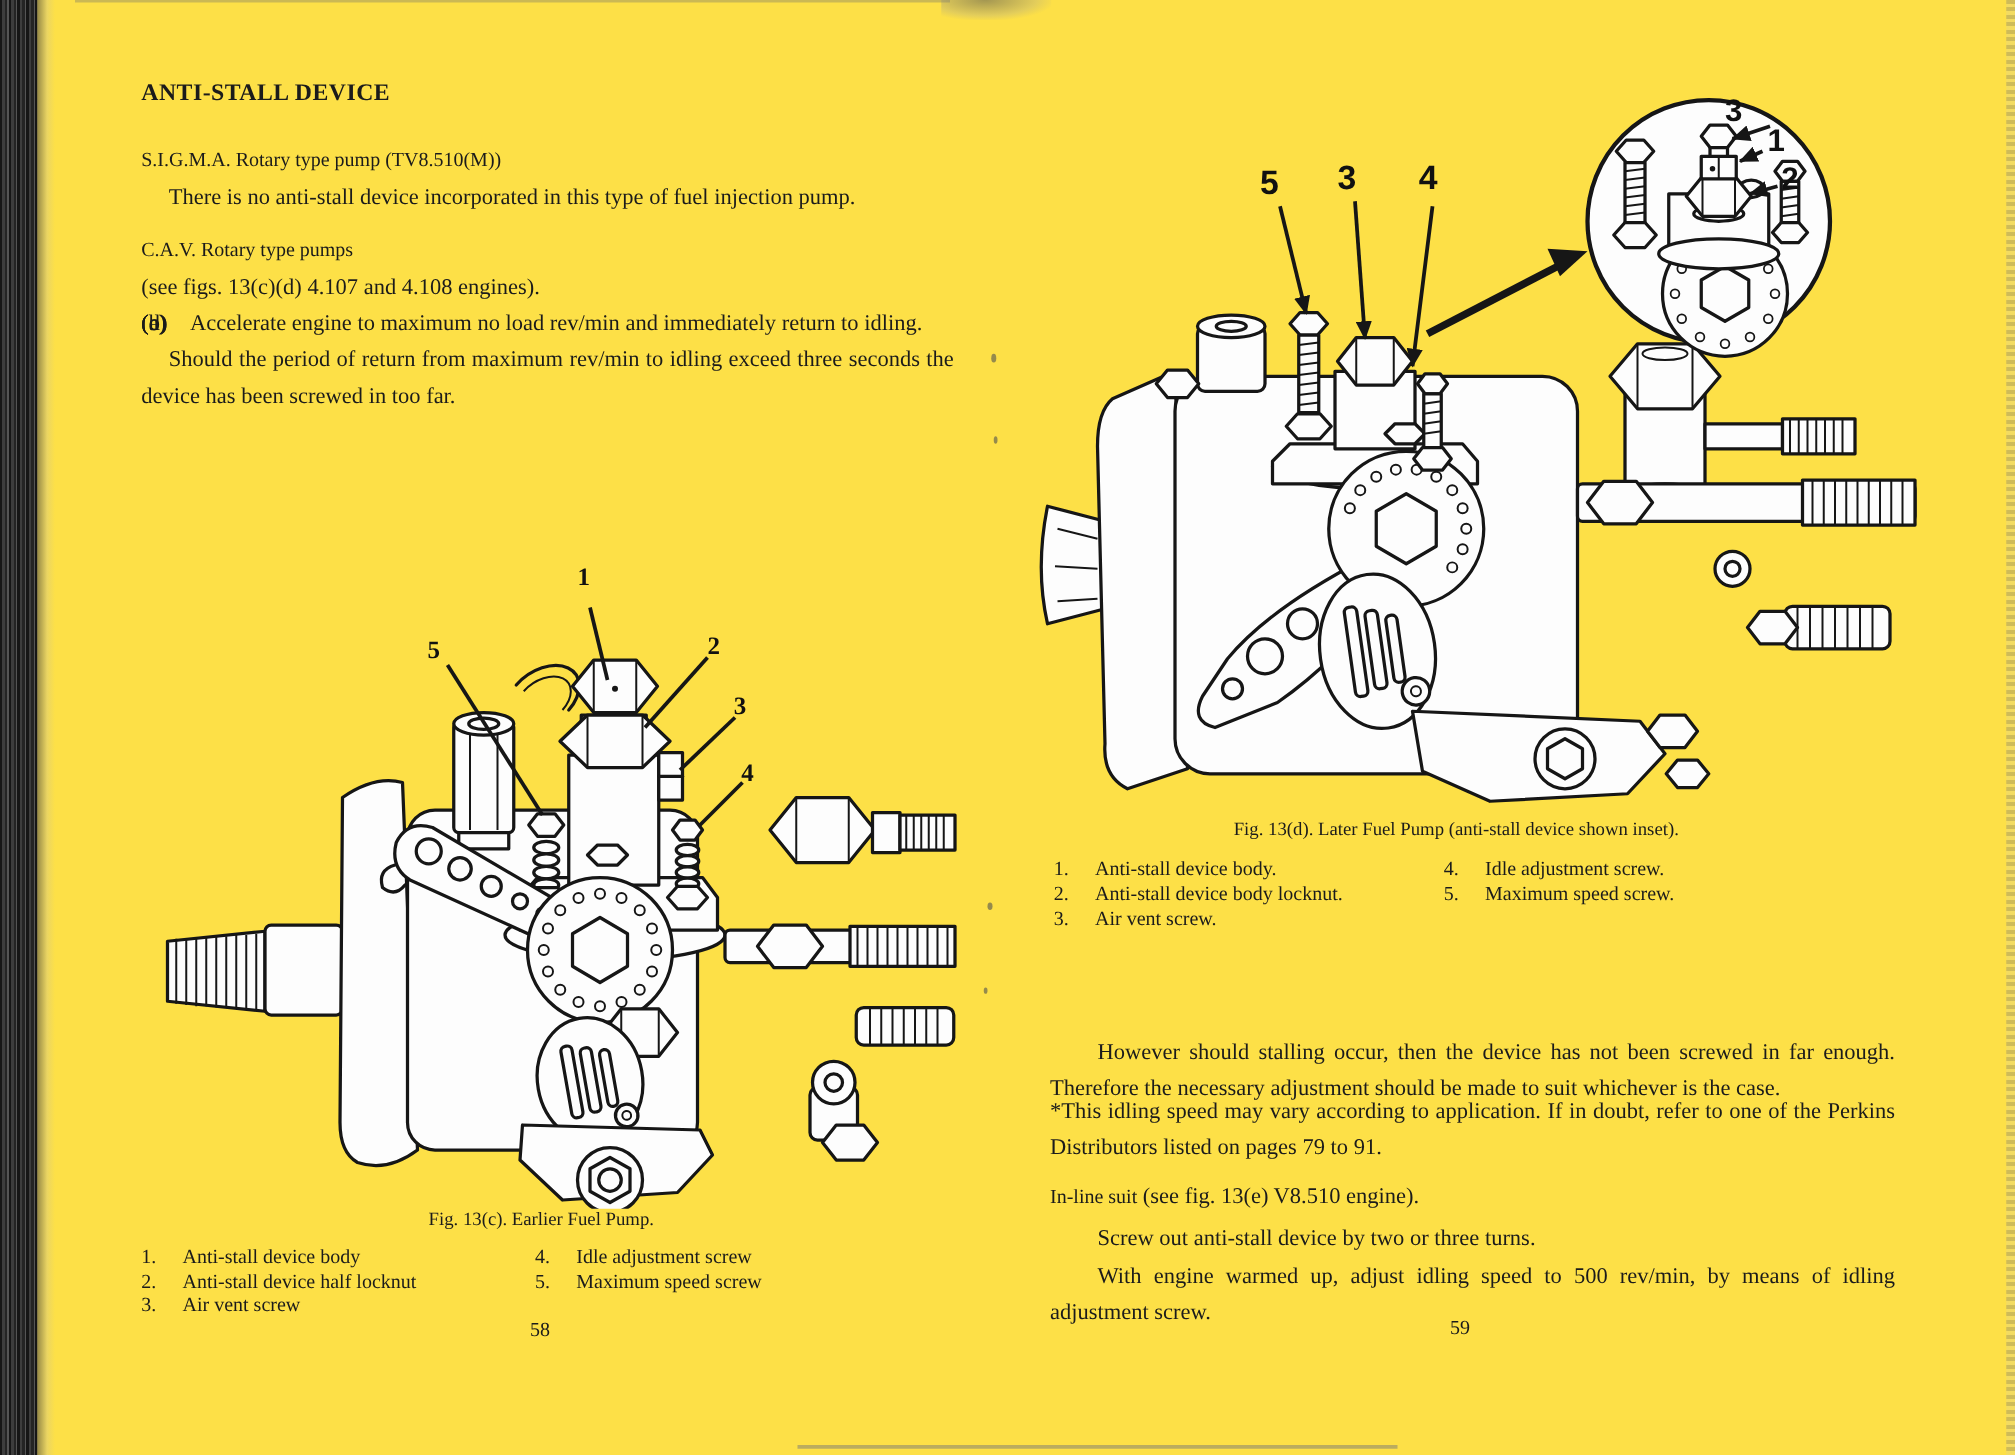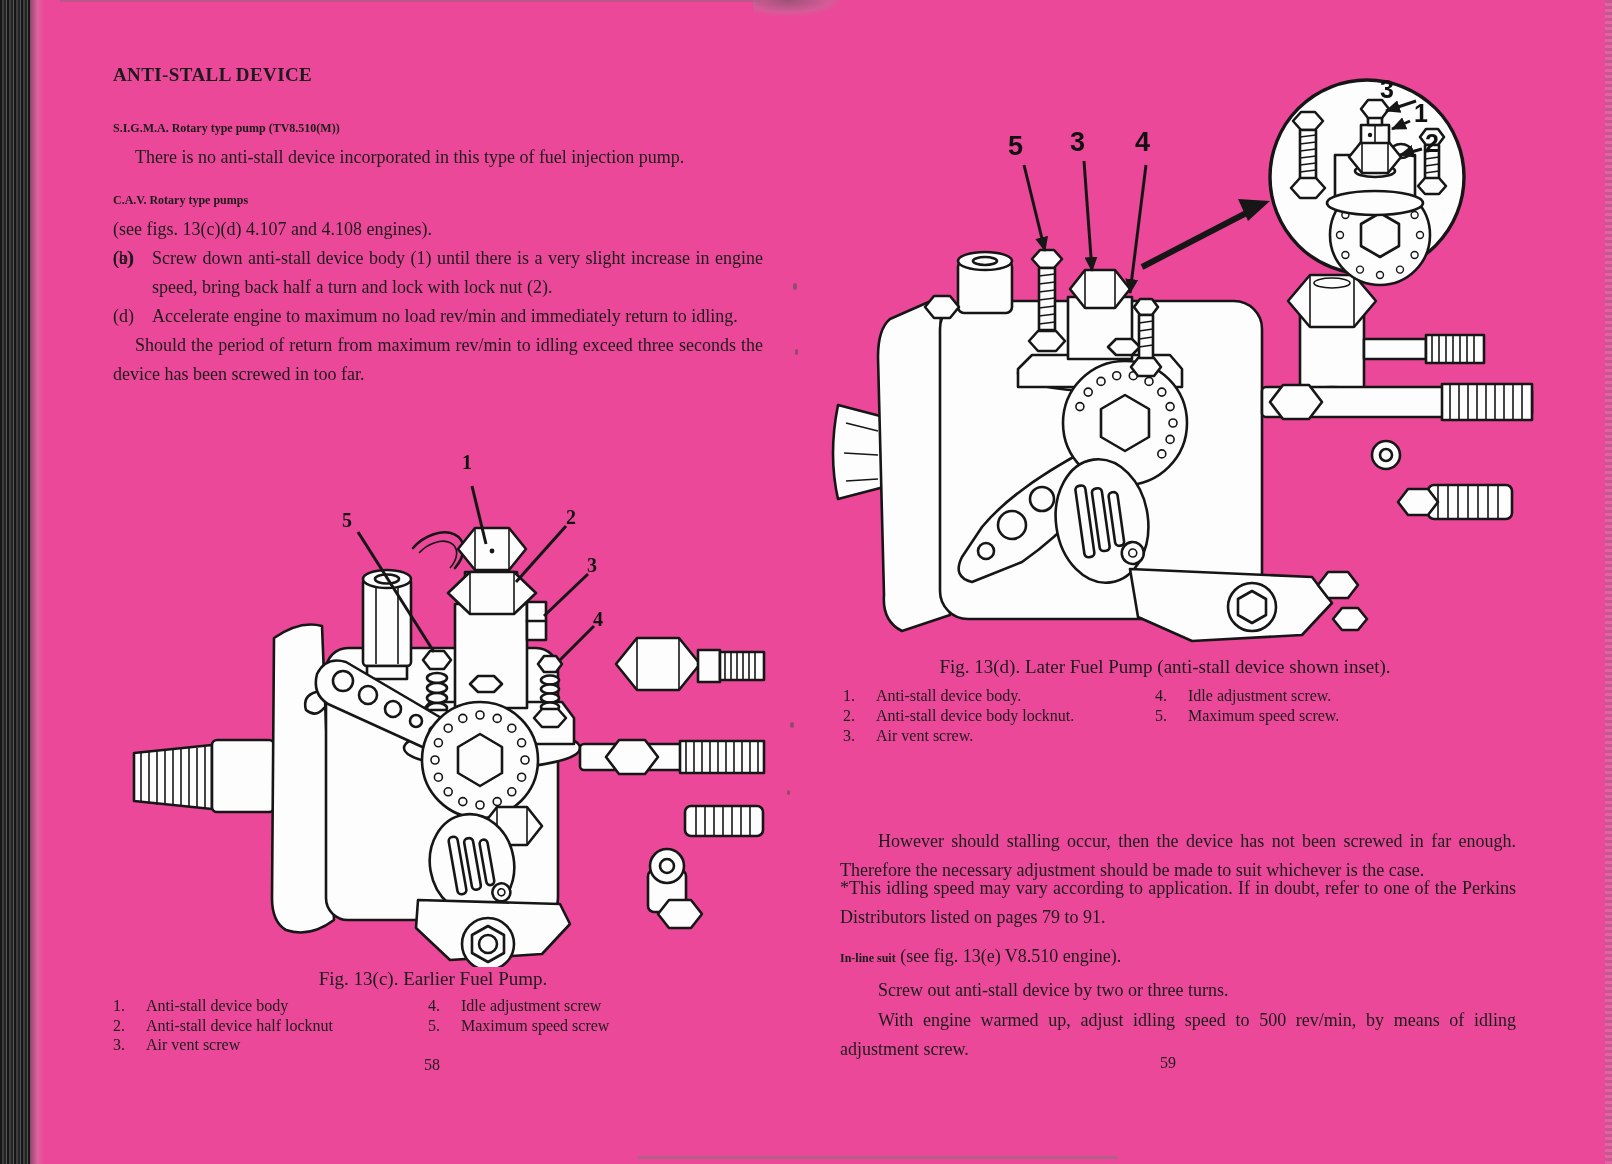"ANTI-STALL DEVICE" .sheet { background: #ec4899 -> #fde047 }
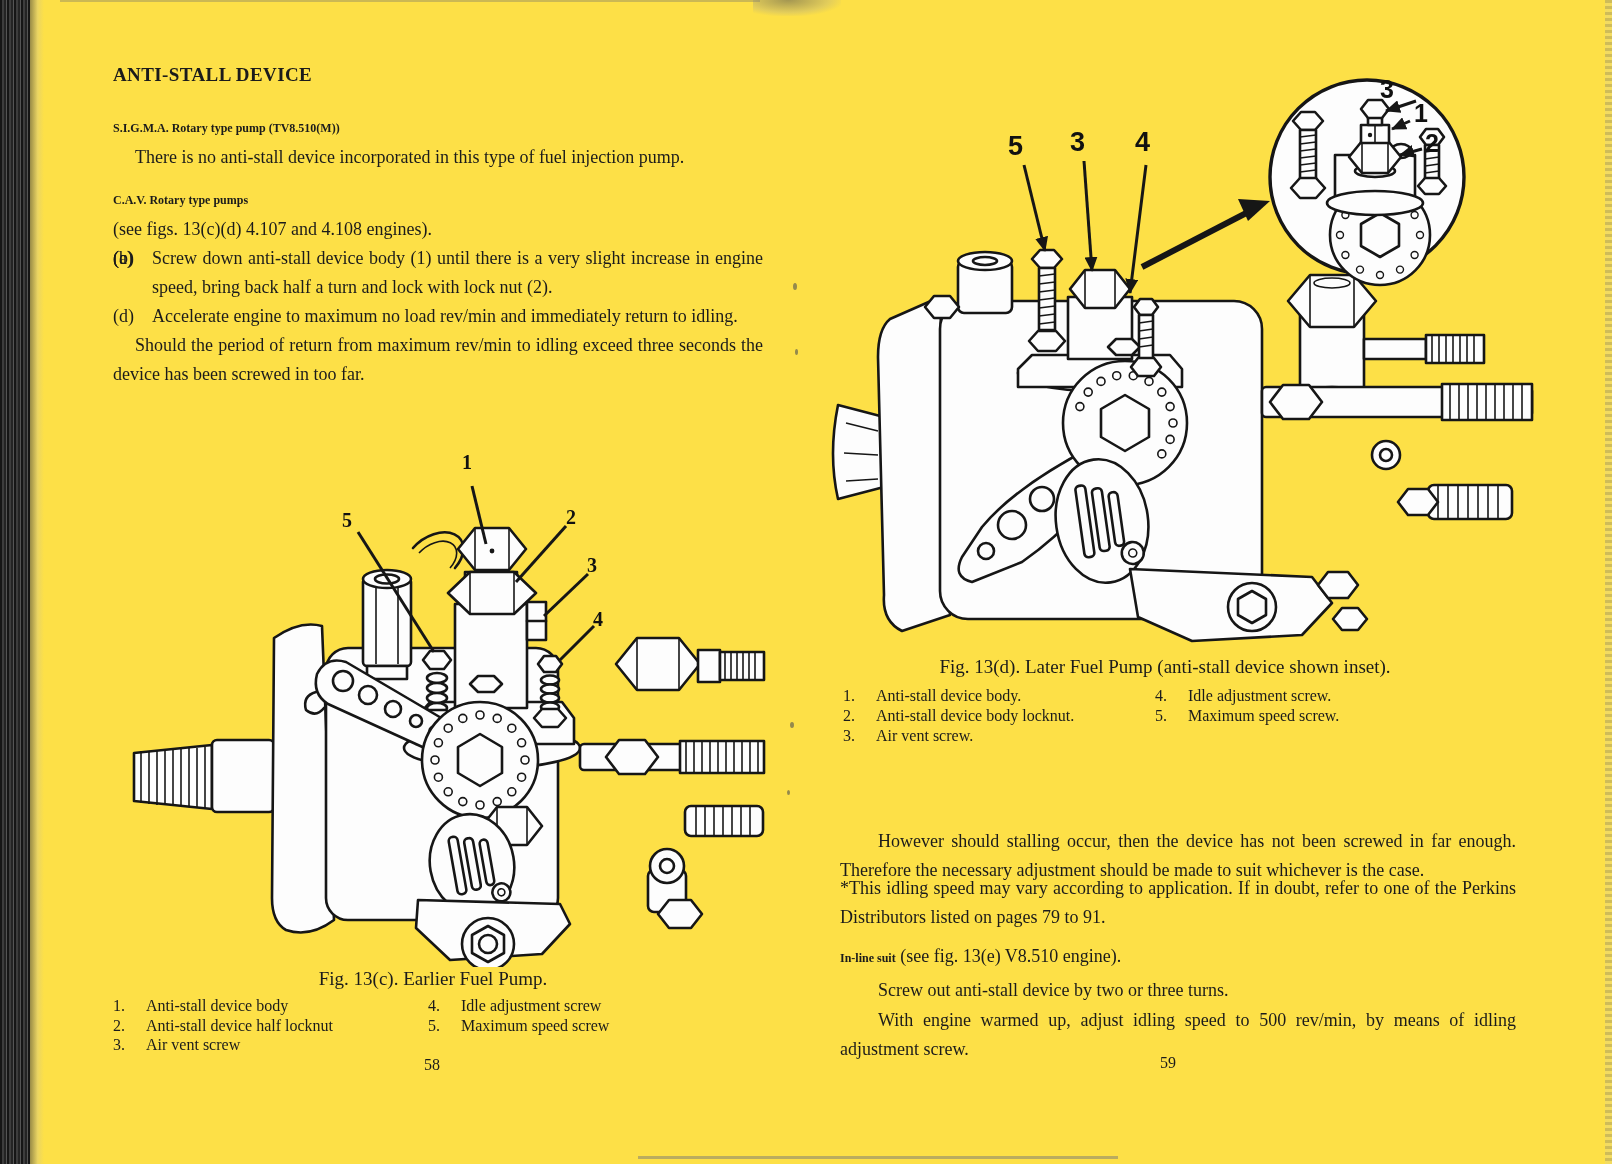"S.I.G.M.A. Rotary type pump (TV8.510(M))" .t-h2 { font-size: 12px -> 16px; font-weight: bold -> normal }
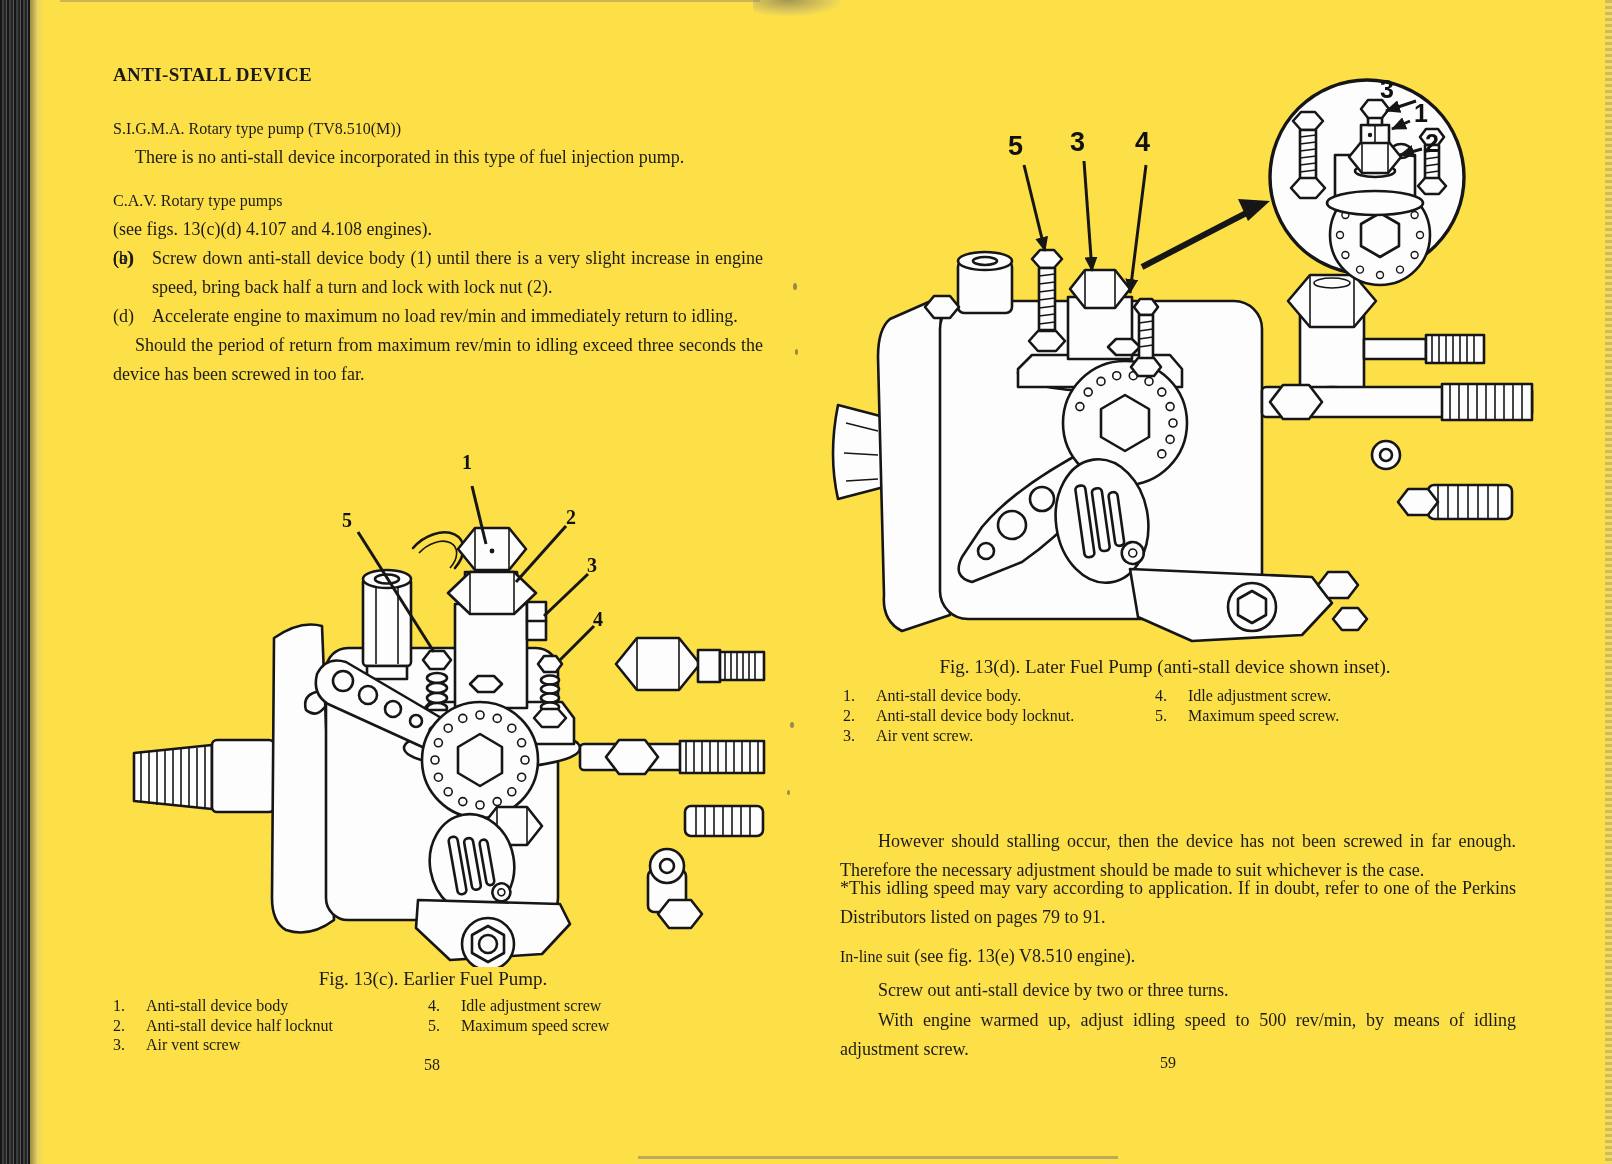"Screw down anti-stall device body" span { html: <span>Screw down anti-stall device body (1) until there is a very slight increase in engine speed, bring back half a turn and lock with lock nut (2).</span> -> none }
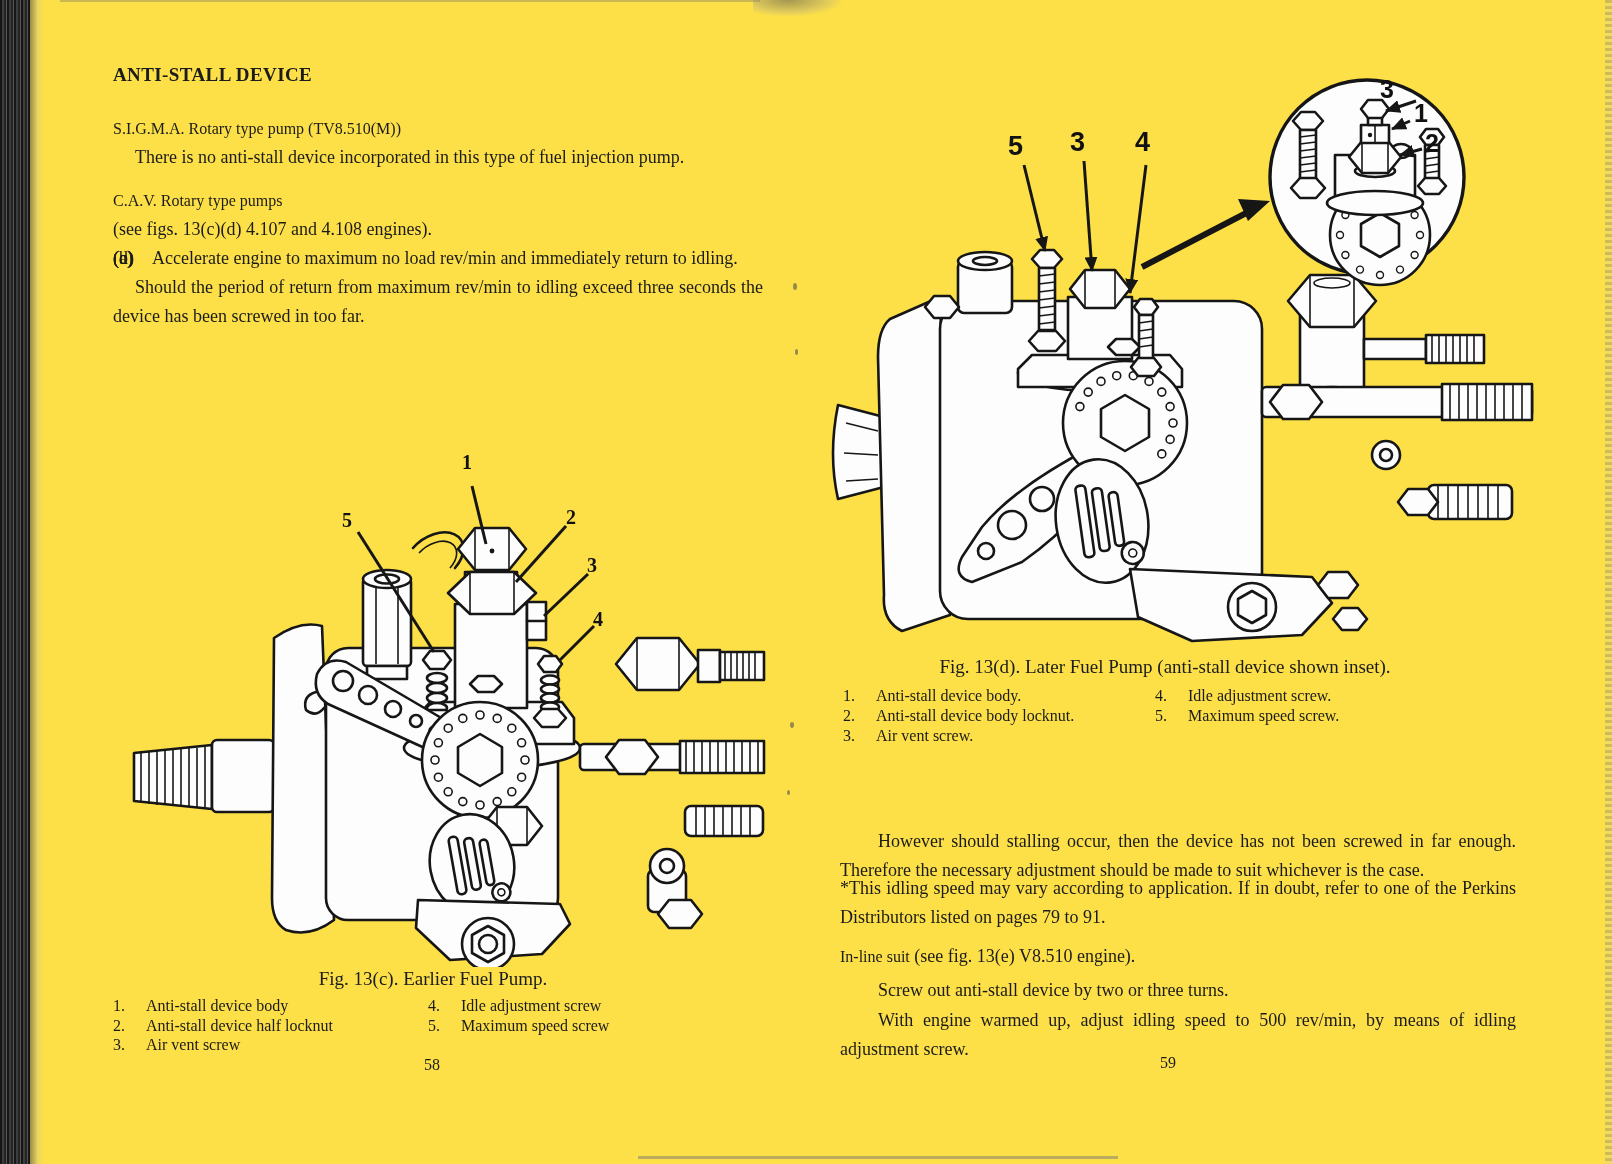"Fig. 13(d). Later Fuel Pump" .caption { font-size: 19px -> 15px }
